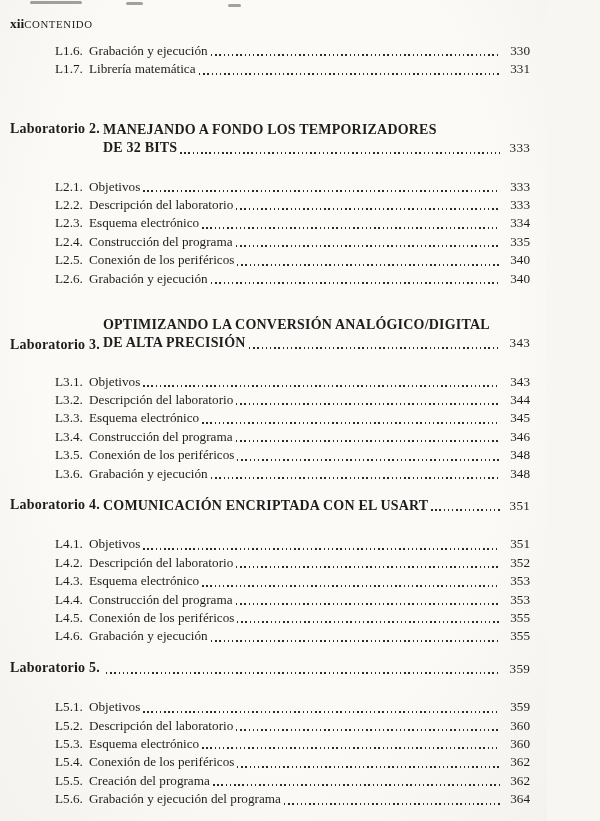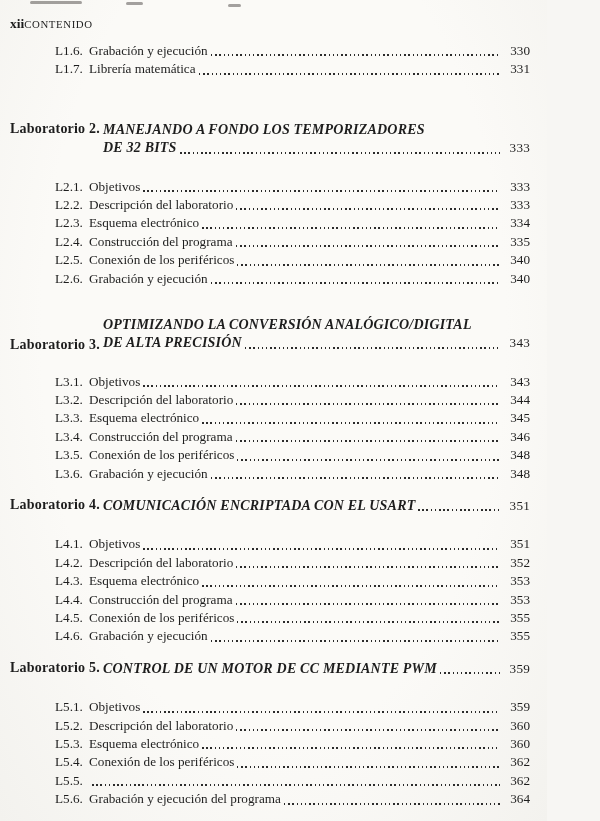"MANEJANDO A FONDO LOS TEMPORIZADORES" .heading-text { font-style: italic -> none }
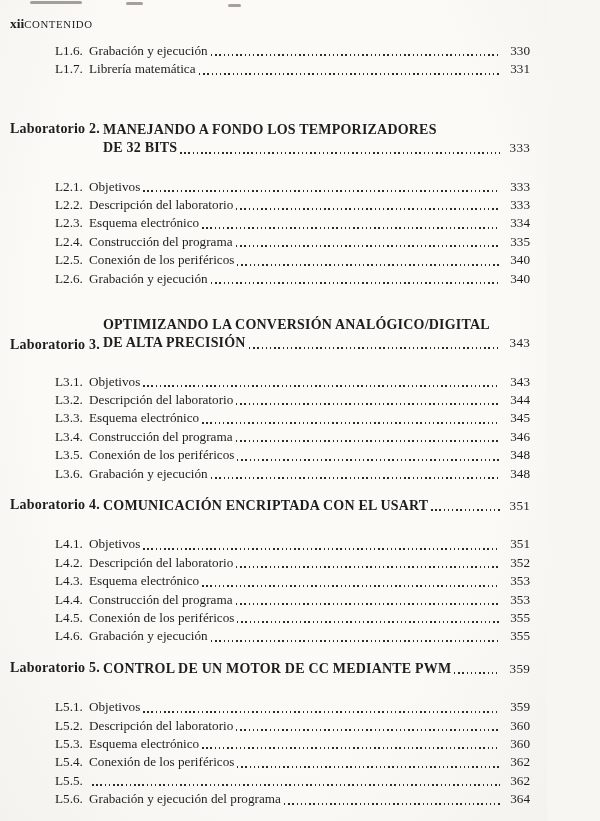"CONTROL DE UN MOTOR DE" span.heading-text { html: <span>CONTROL DE UN MOTOR DE CC MEDIANTE PWM</span> -> none }
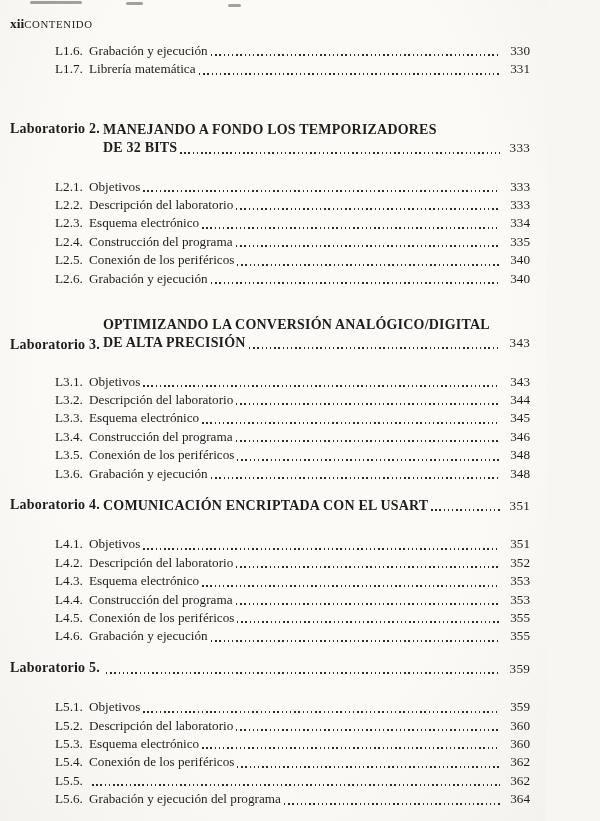"Creación del programa" span.entry-title { html: none -> <span>Creación del programa</span> }
